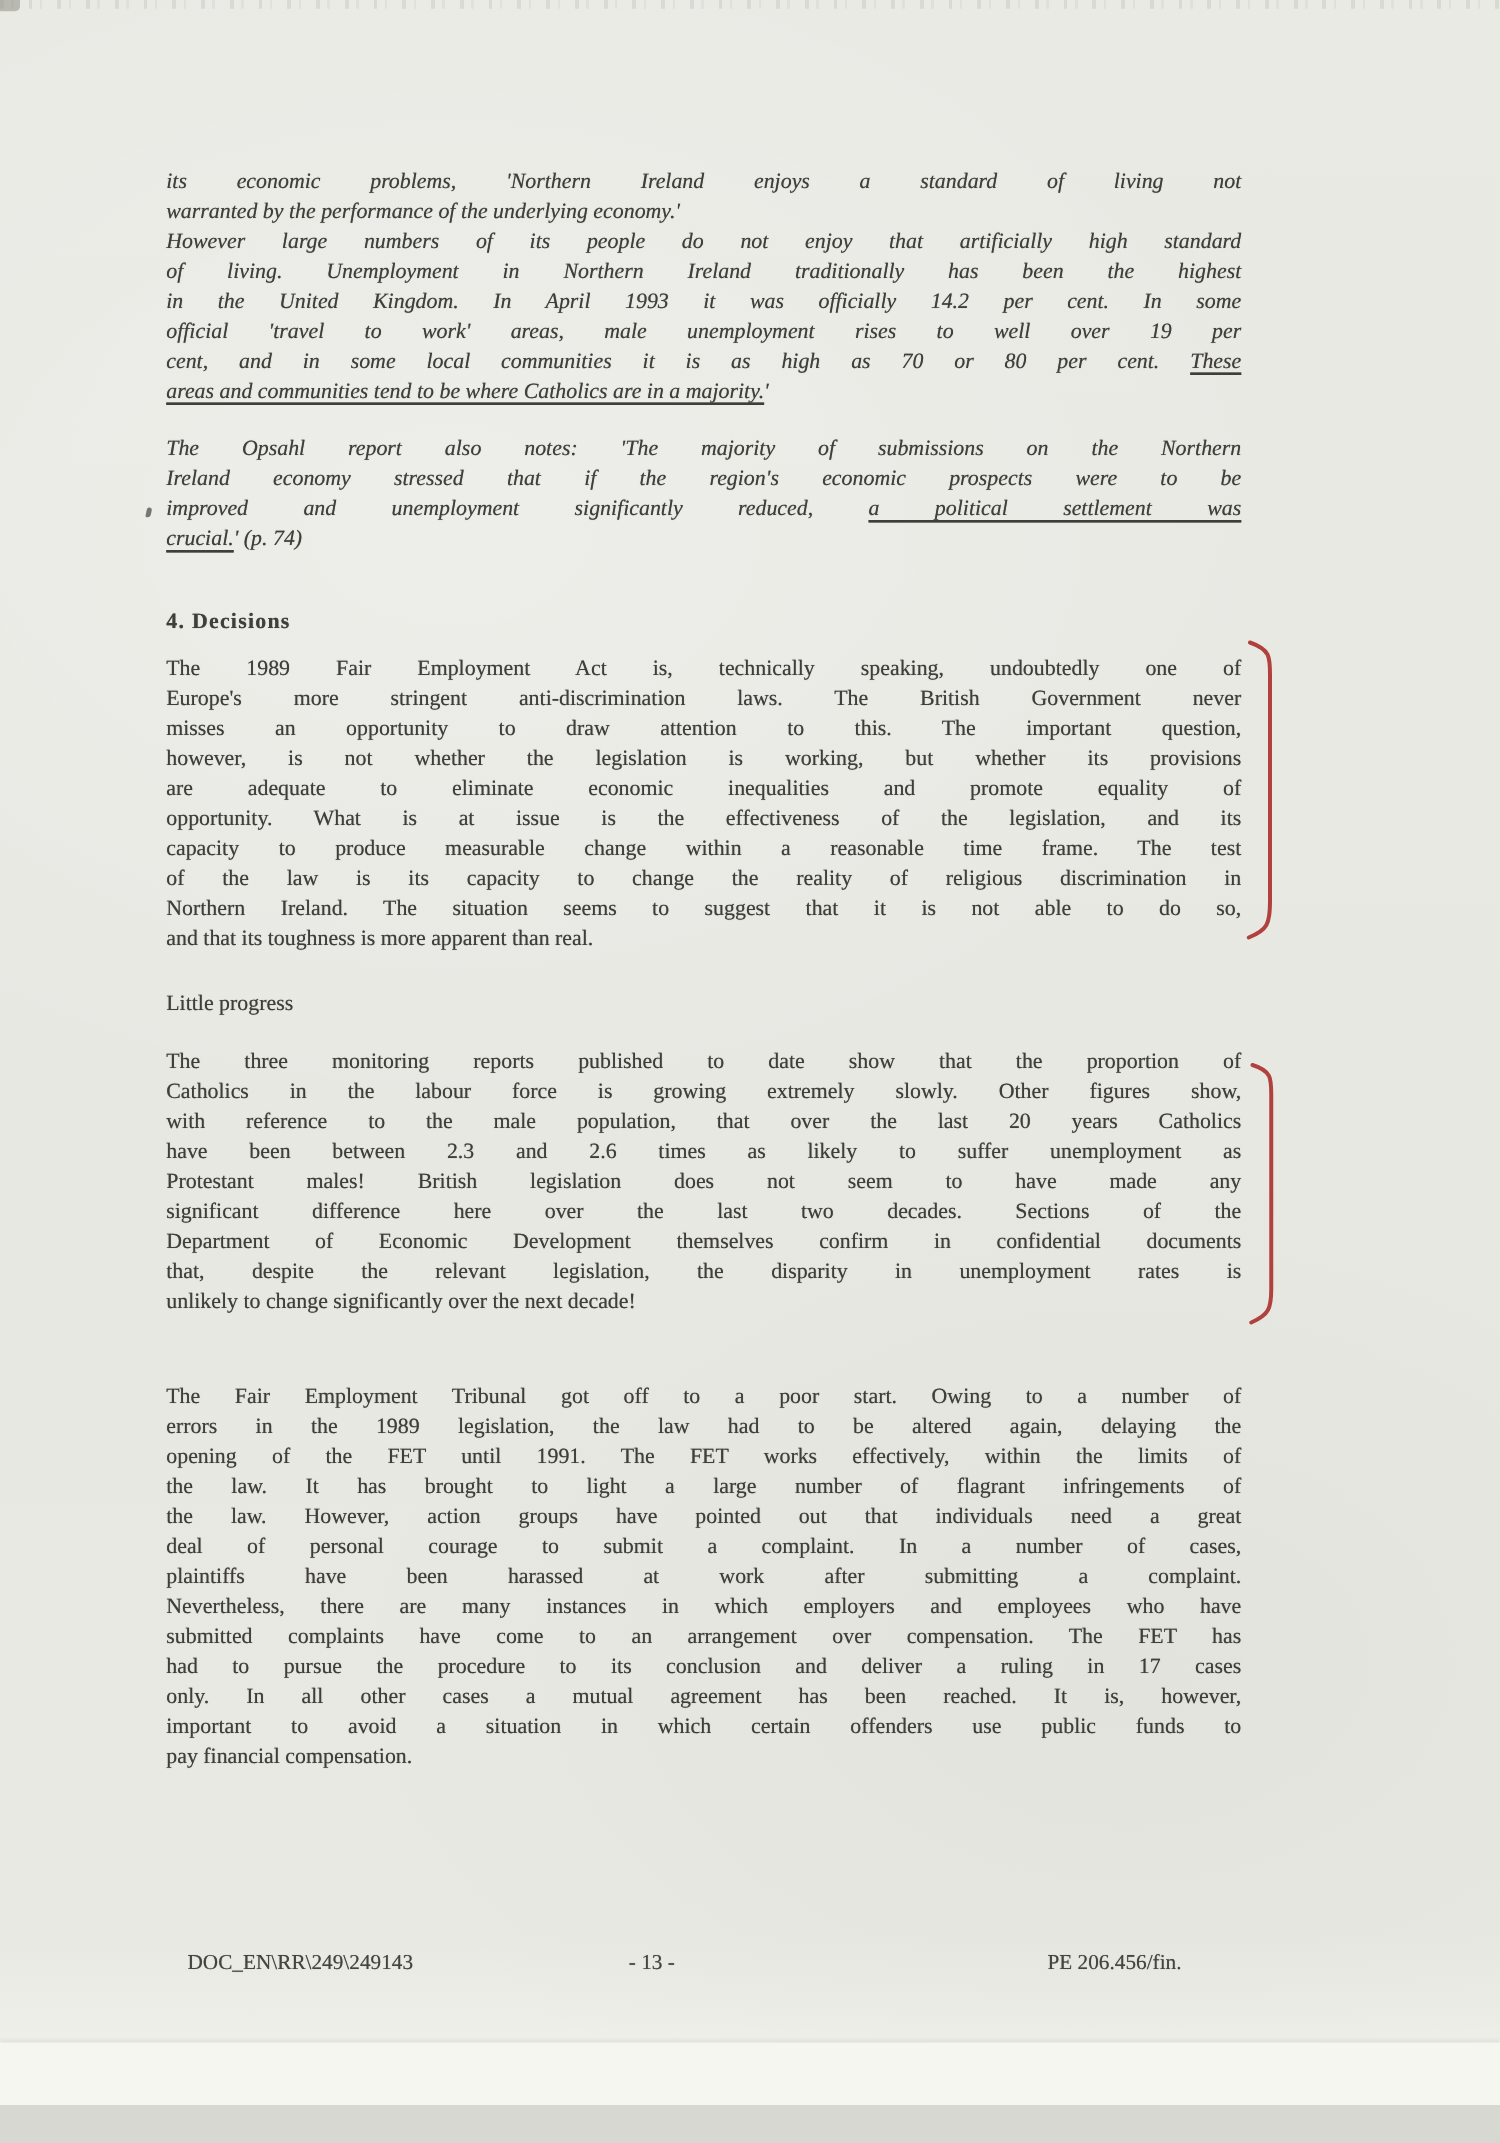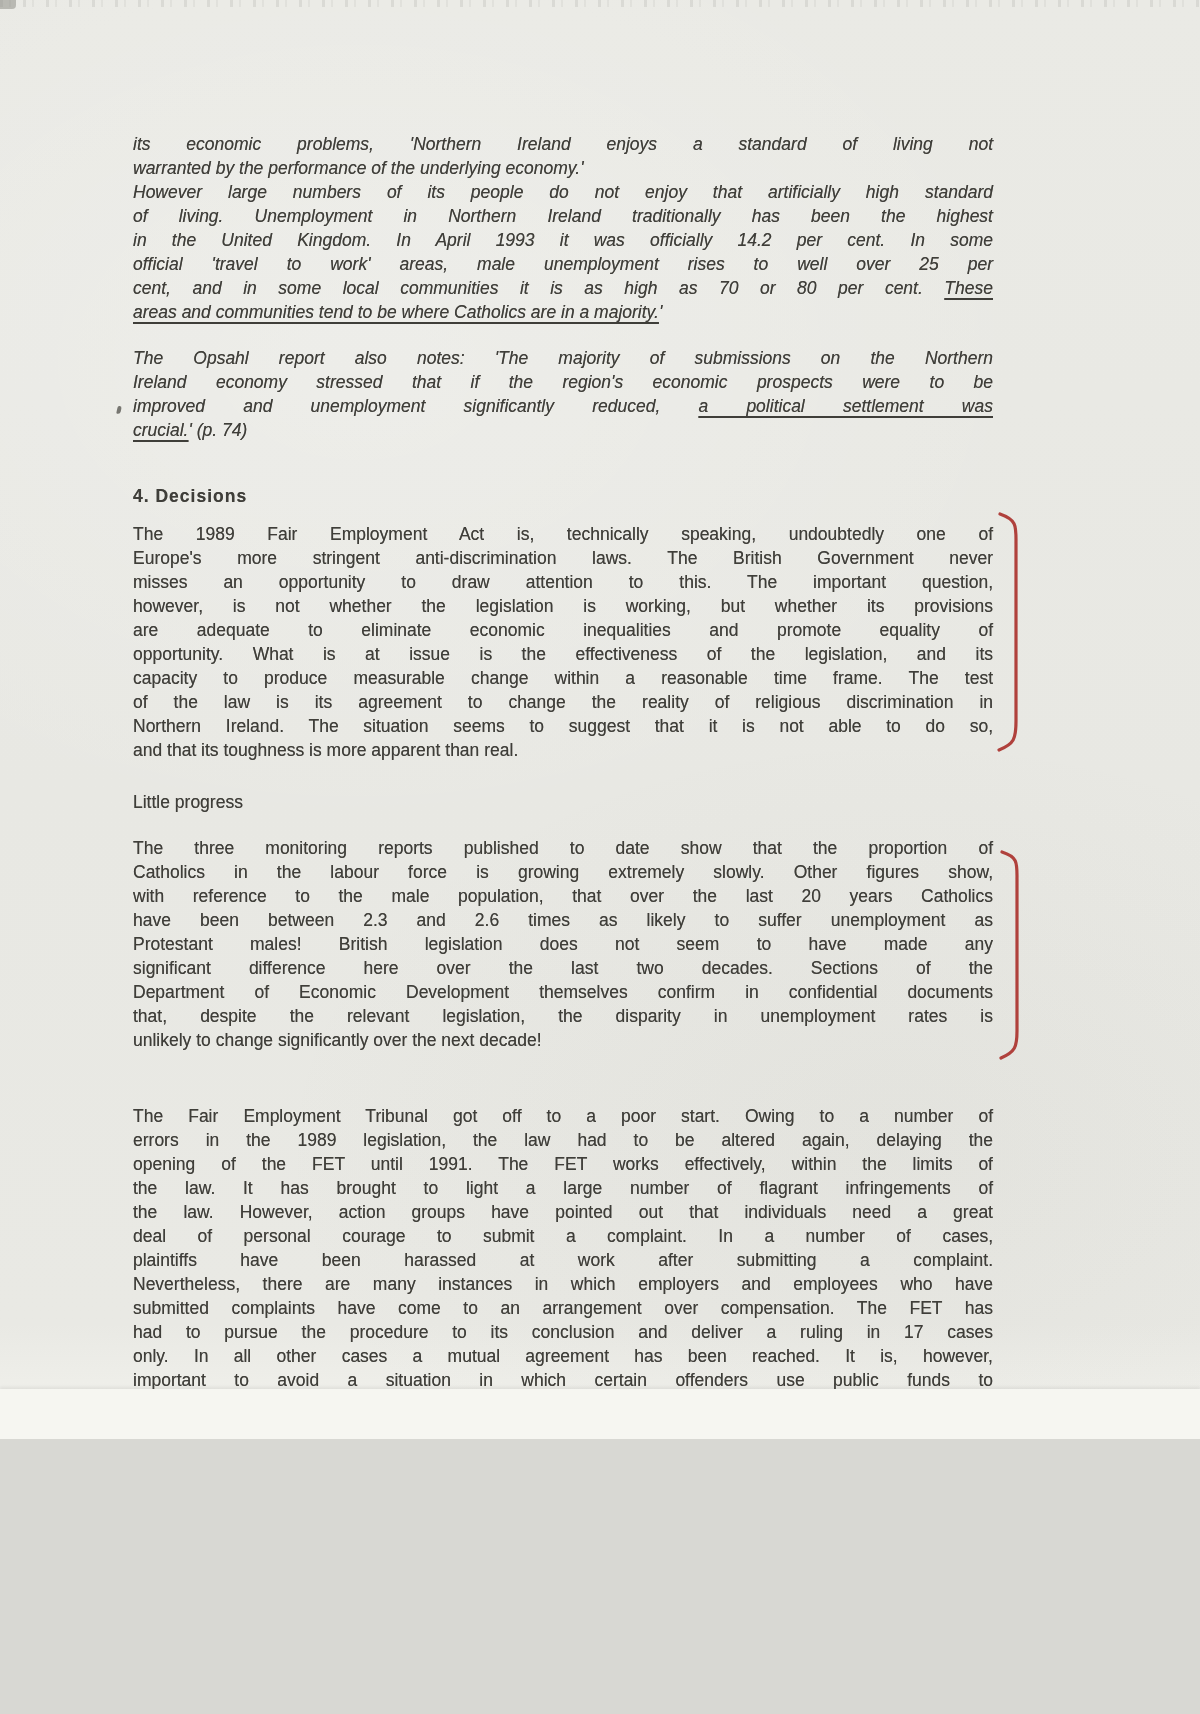"its economic problems, 'Northern Ireland" .page { font-family: Liberation Sans, sans-serif -> Liberation Serif, serif; height: 1439px -> 1684px }
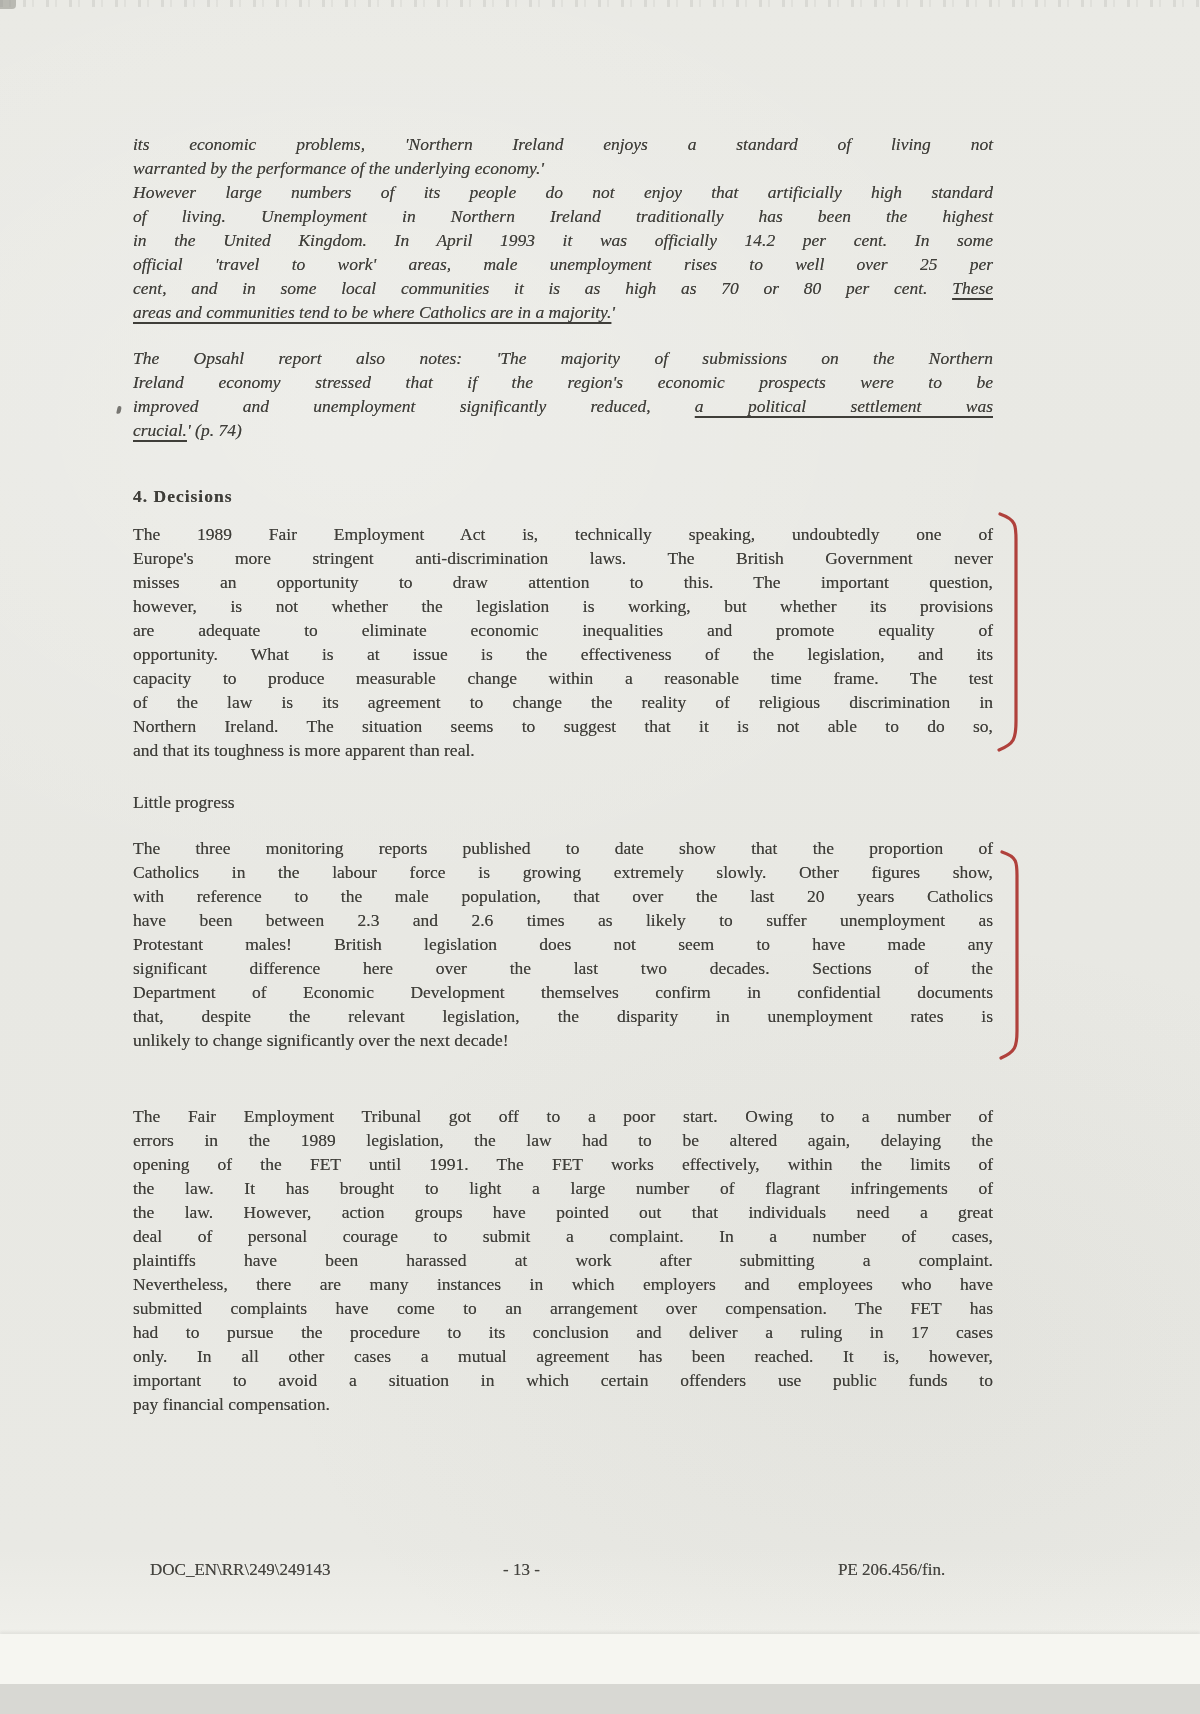"official 'travel to work' areas," div.line { text: 25 -> 19 }
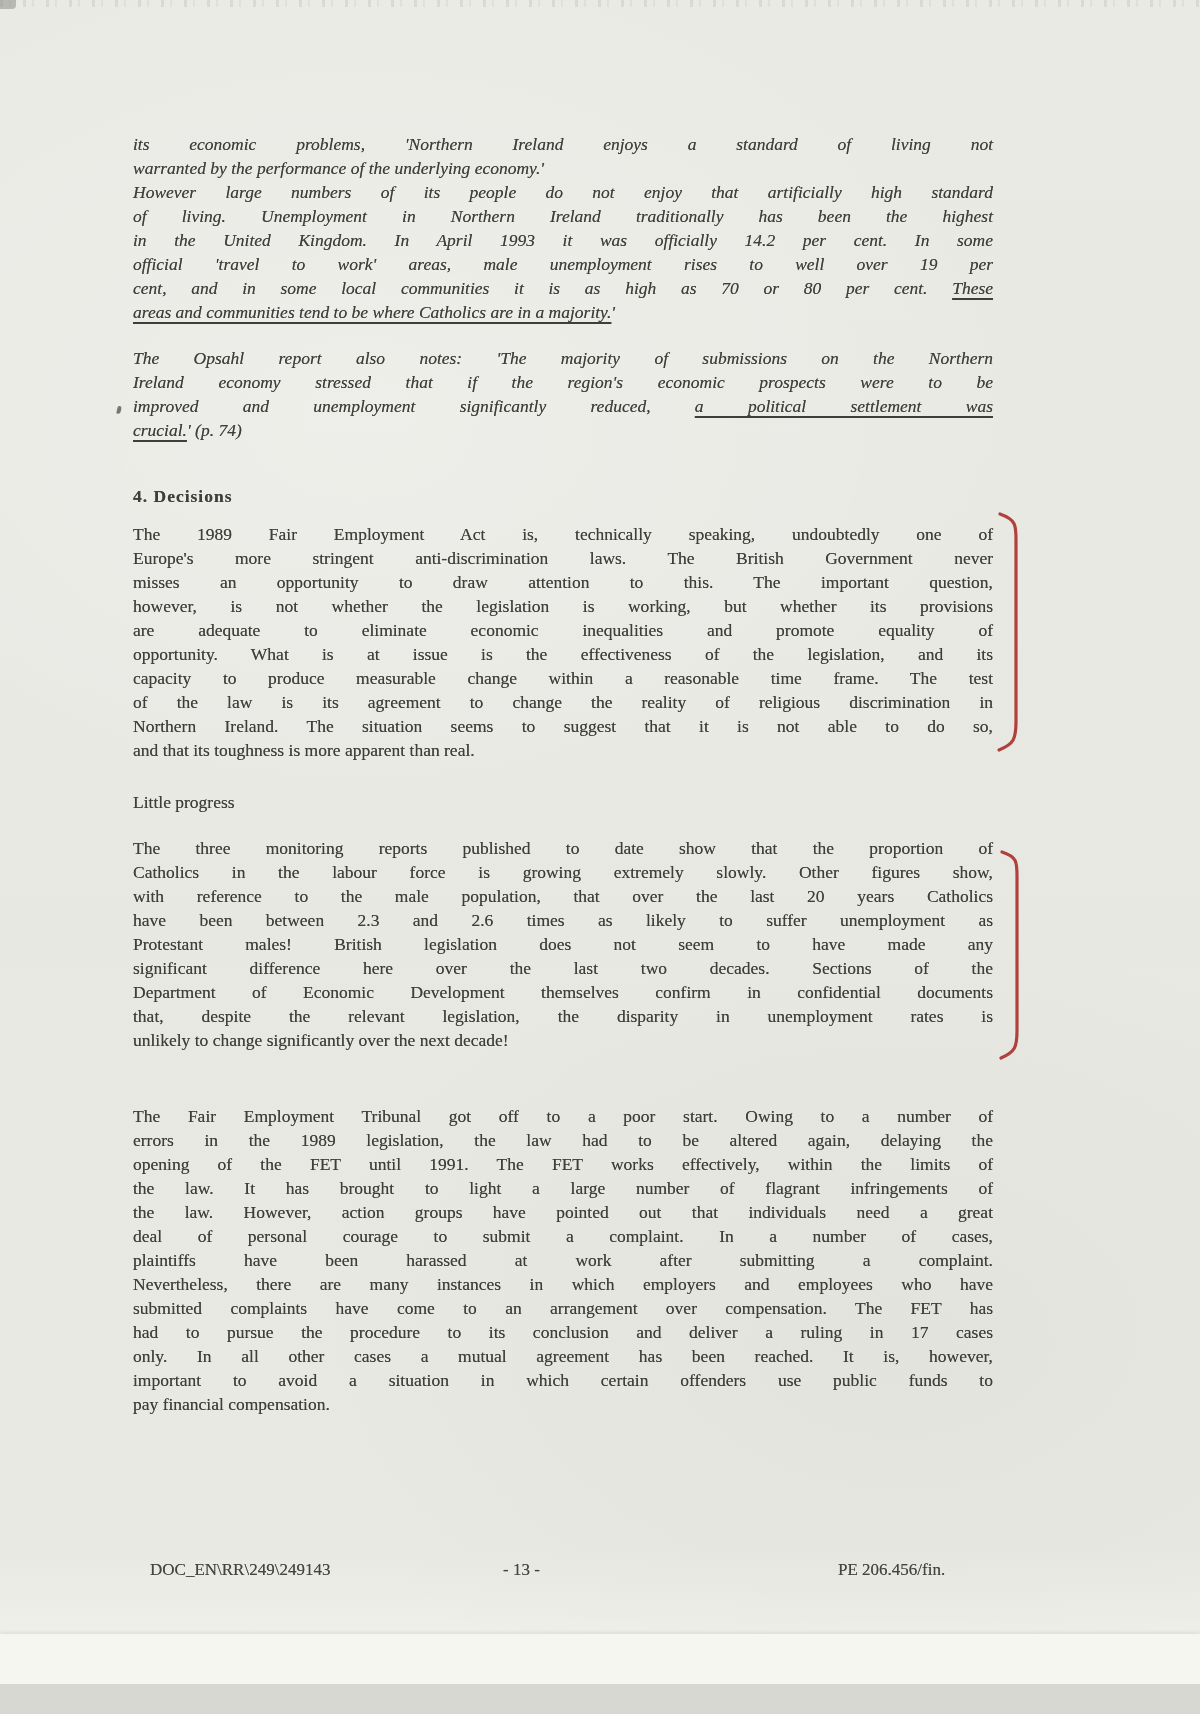"of the law is its" div.line { text: agreement -> capacity }
